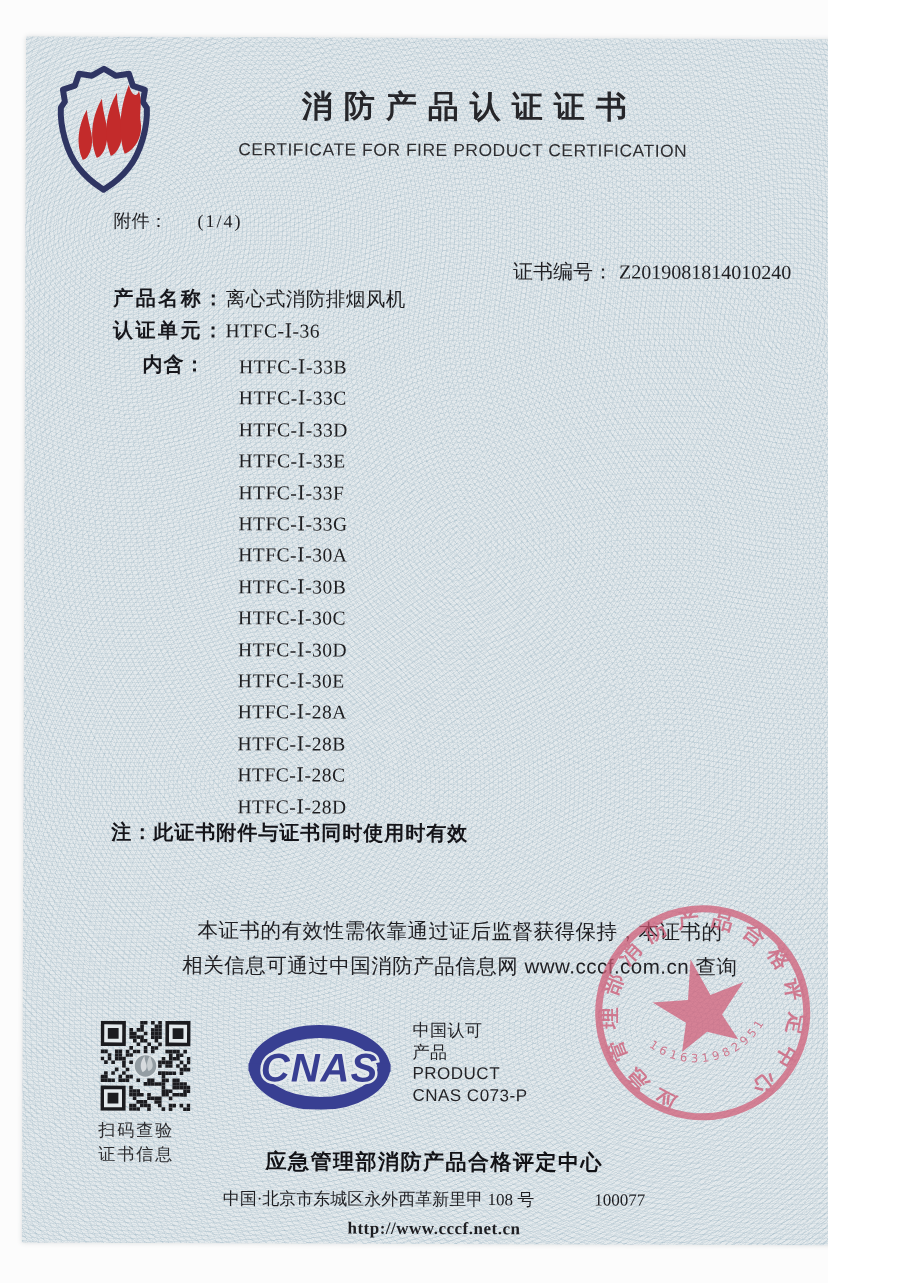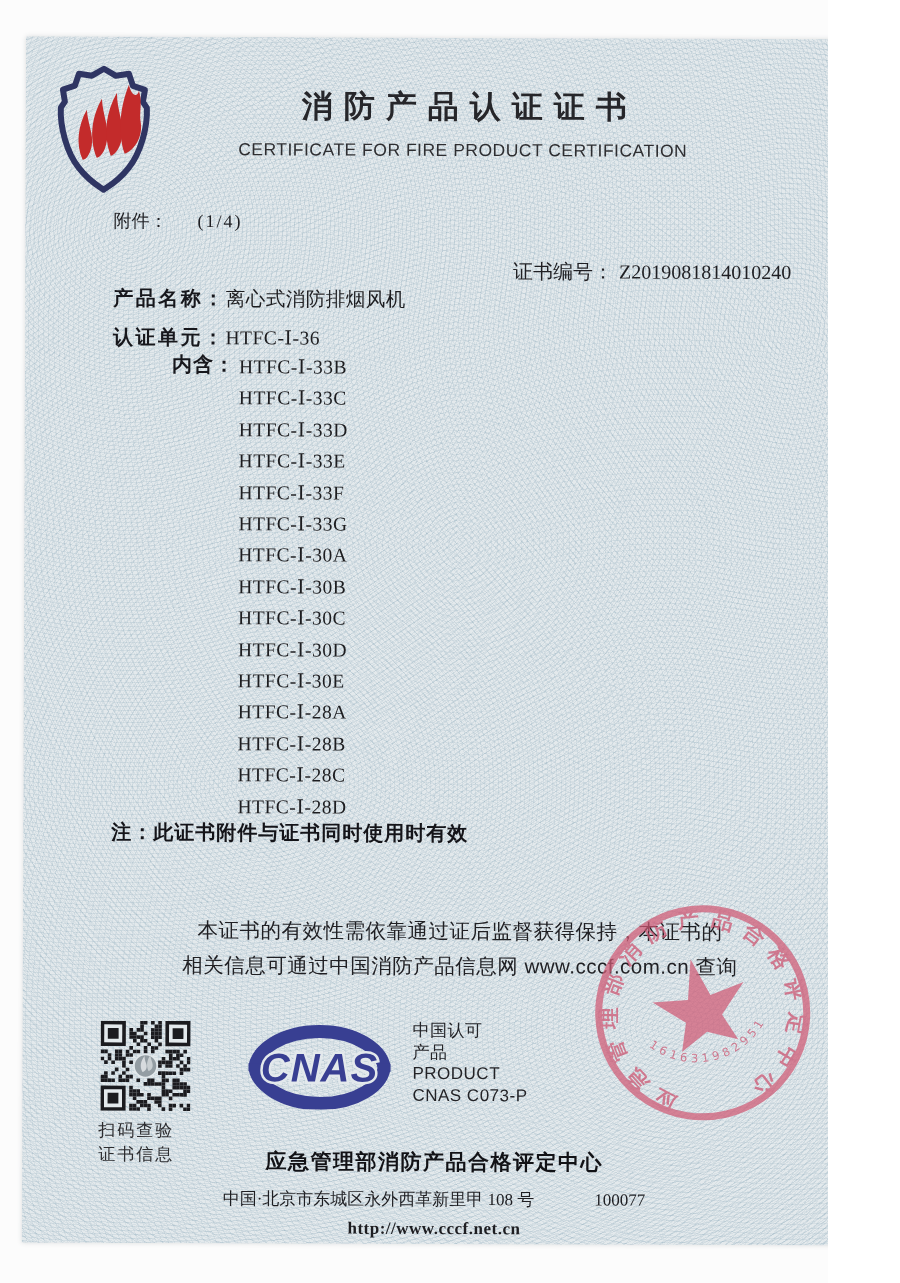"认证单元：HTFC-Ⅰ-36" .row-unit { top: 287px -> 280px }
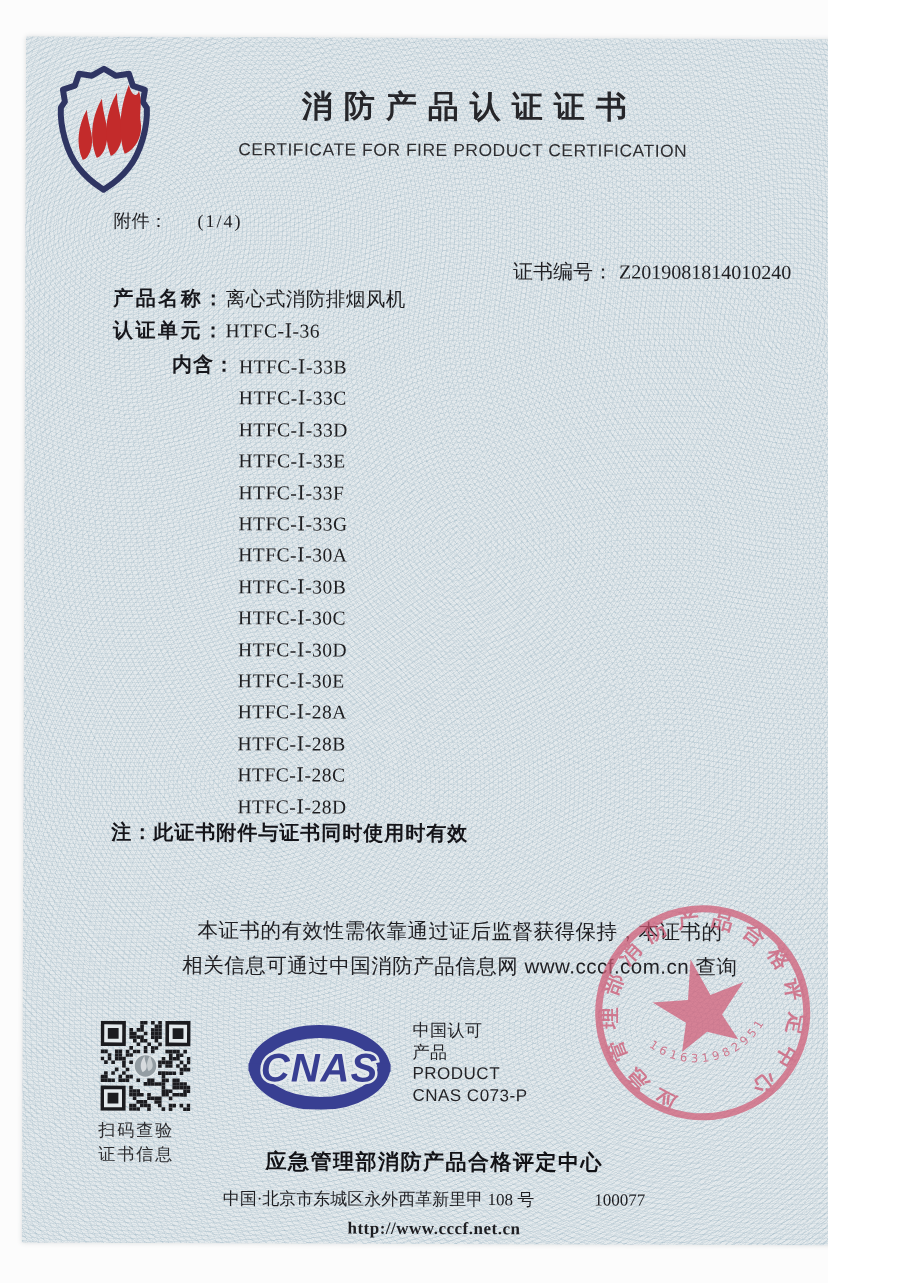"内含：" .contains-label { text-align: right -> center }
